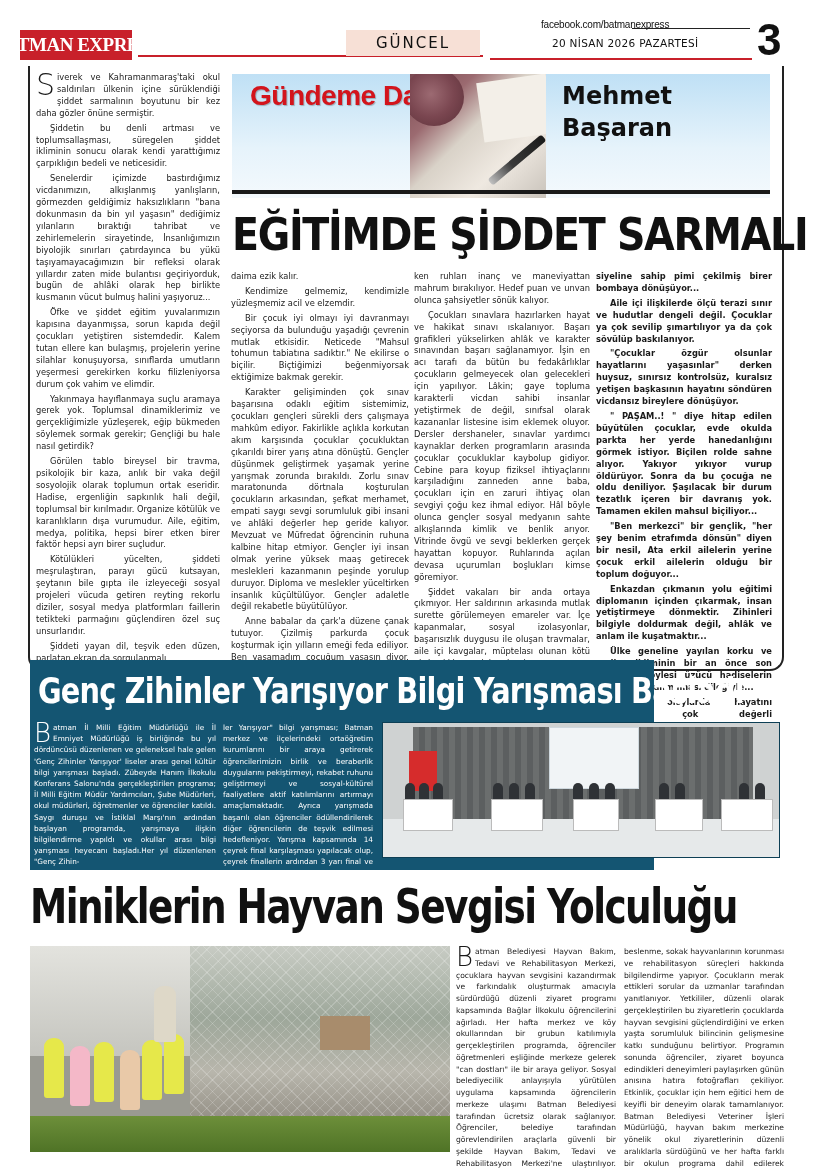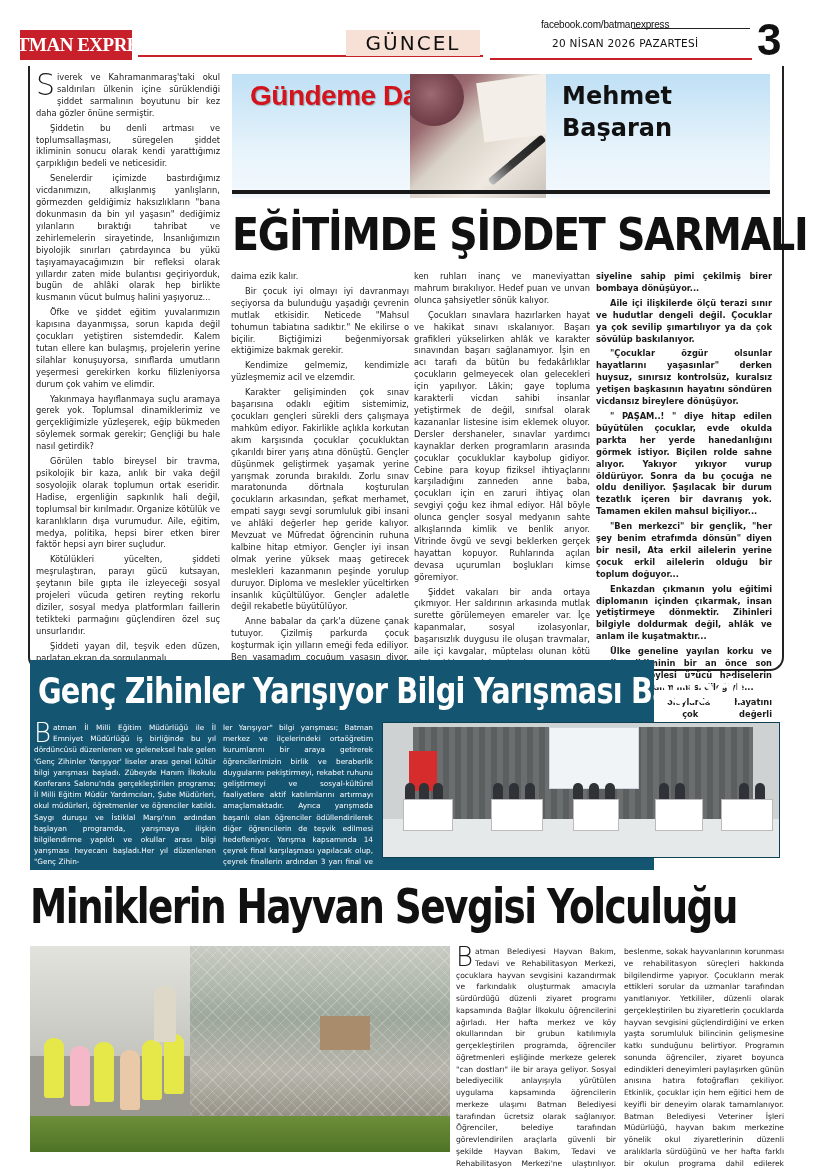"GÜNCEL" .section-tag { font-size: 20px -> 15px }
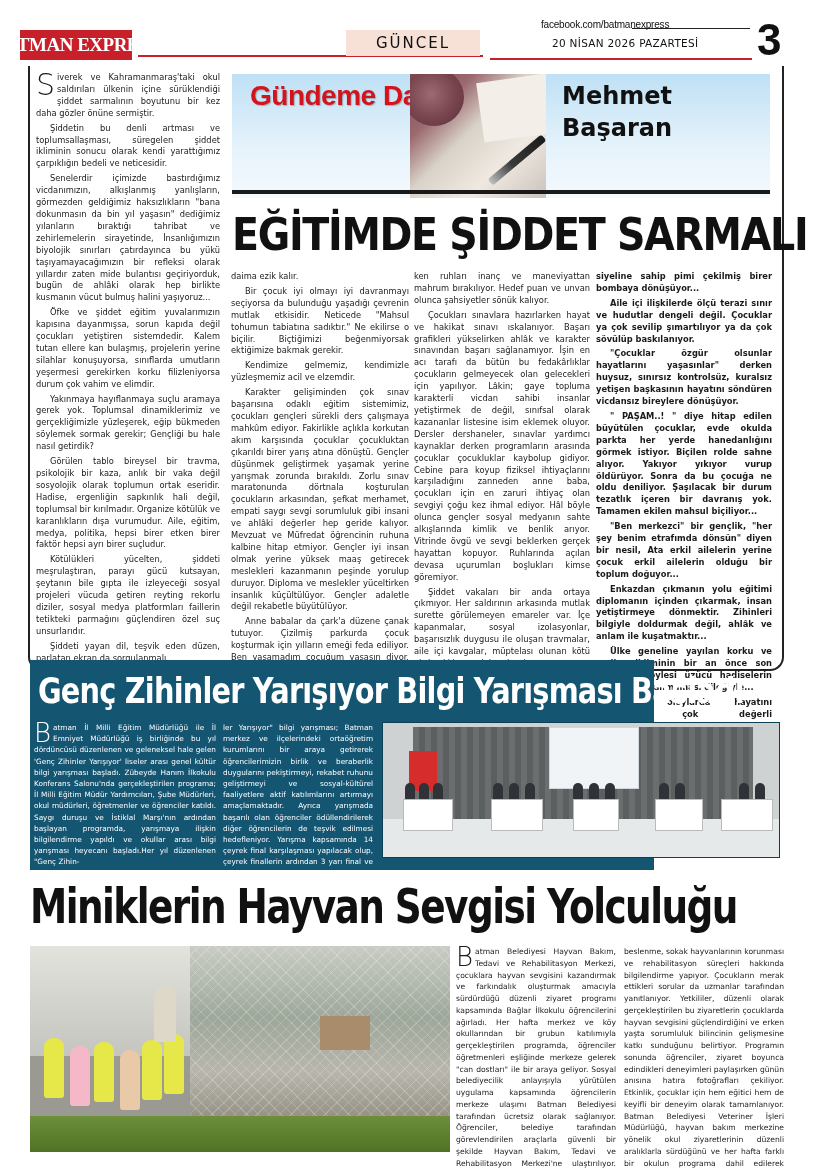"Bir çocuk iyi olmayı iyi" p { order: before "Kendimize gelmemiz, kendimizle" -> after "Kendimize gelmemiz, kendimizle" }
